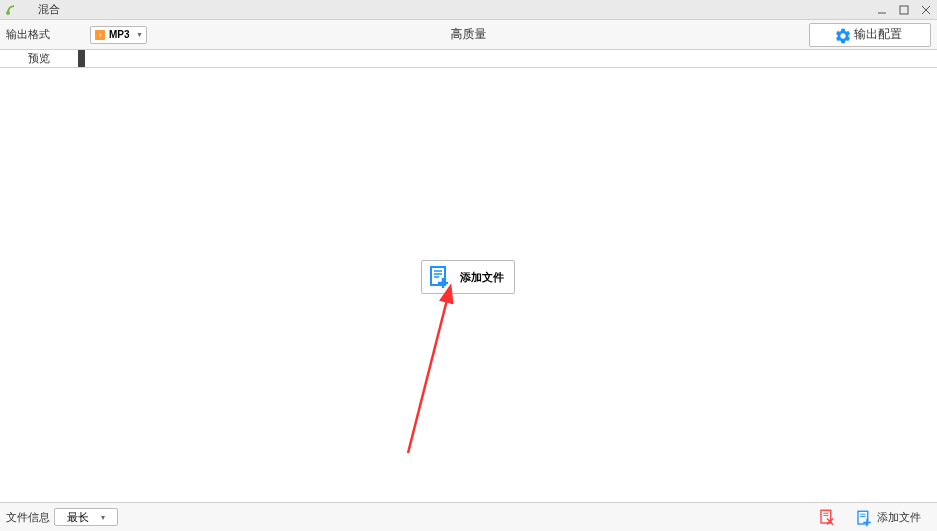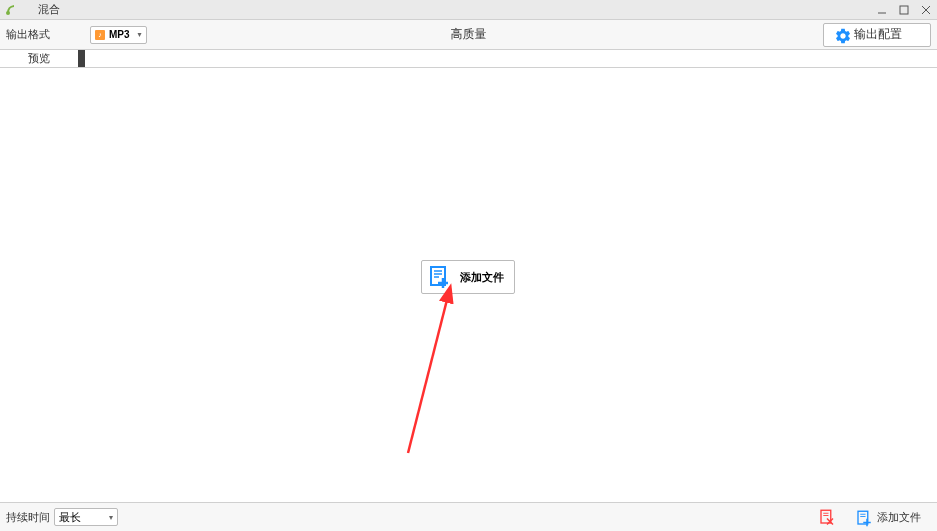"输出配置" .output-config-btn { padding: 0 28px 0 10px -> 0 28px 0 24px }
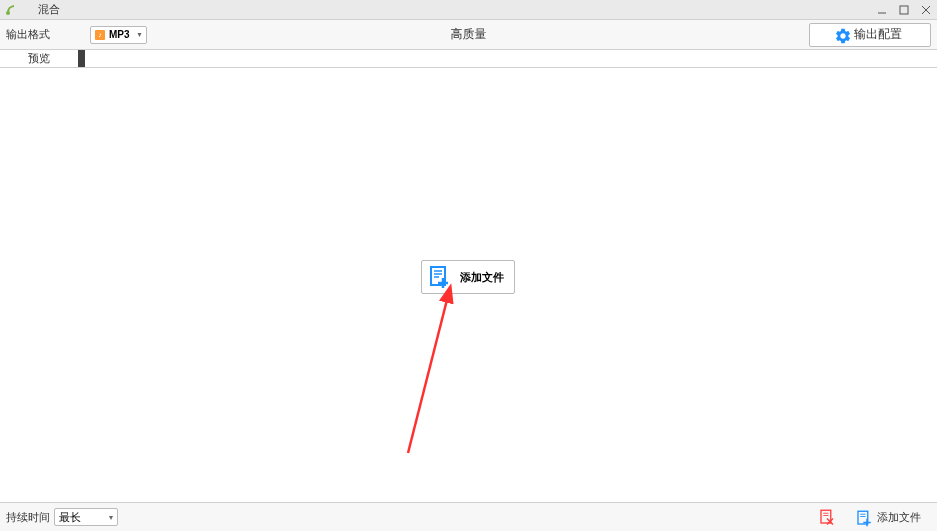"持续时间" span.toolbar-label { text: 持续时间 -> 文件信息 }
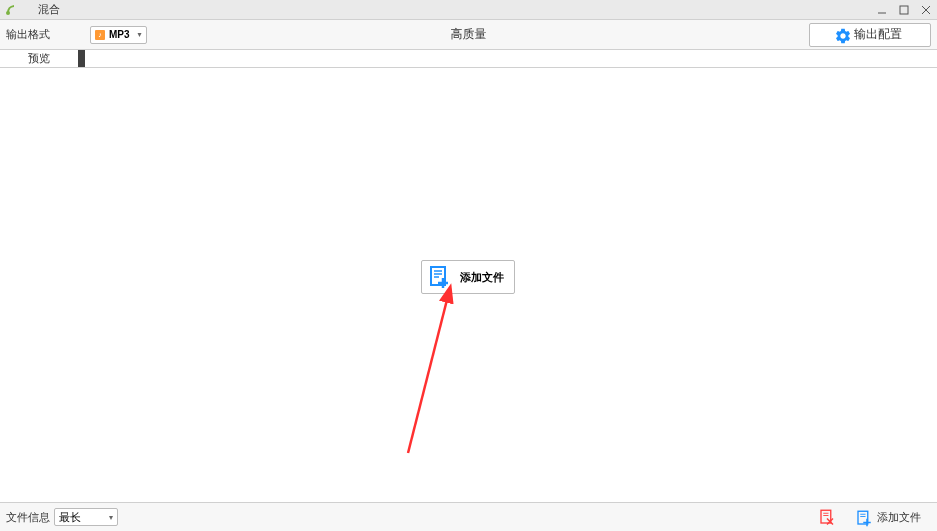"最长" .duration-select { padding: 0 4px -> 0 12px }
